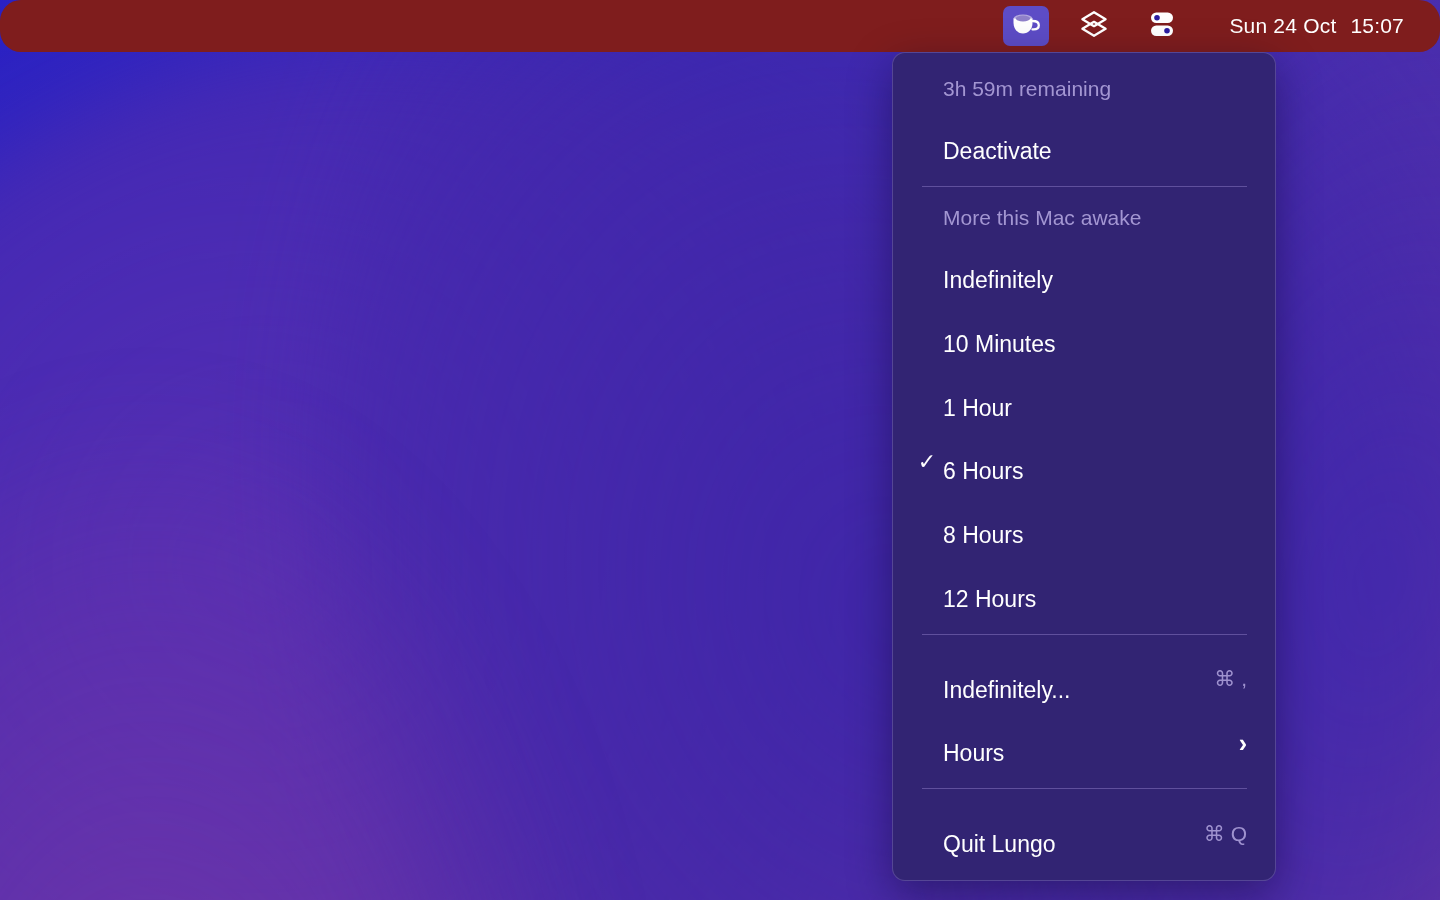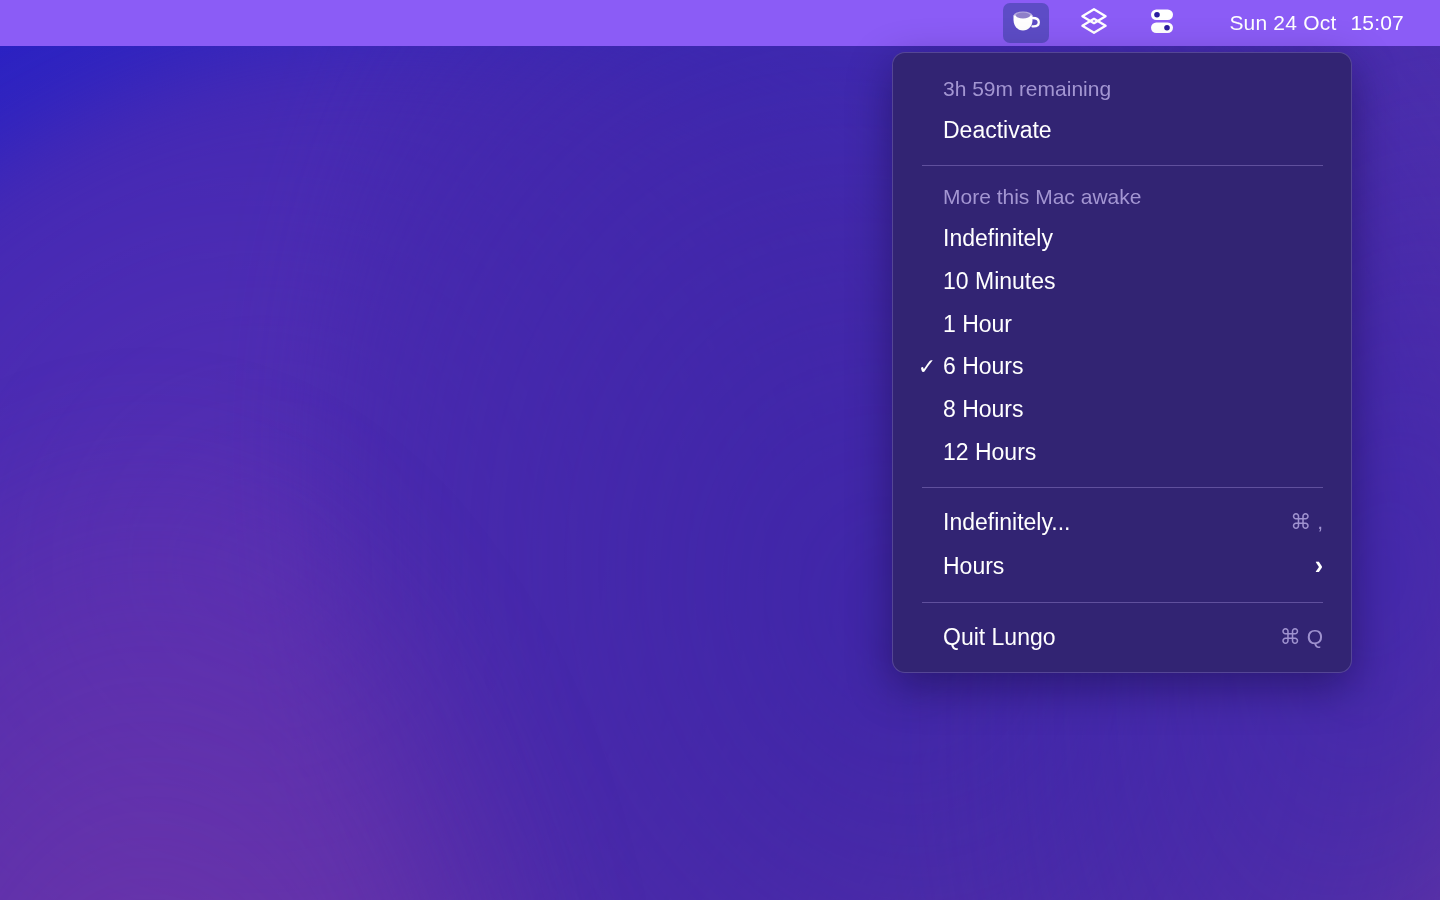"Sun 24 Oct" #menubar { background: #8b5cf6 -> #7f1d1d; border-radius: none -> 21px; height: 46px -> 52px }
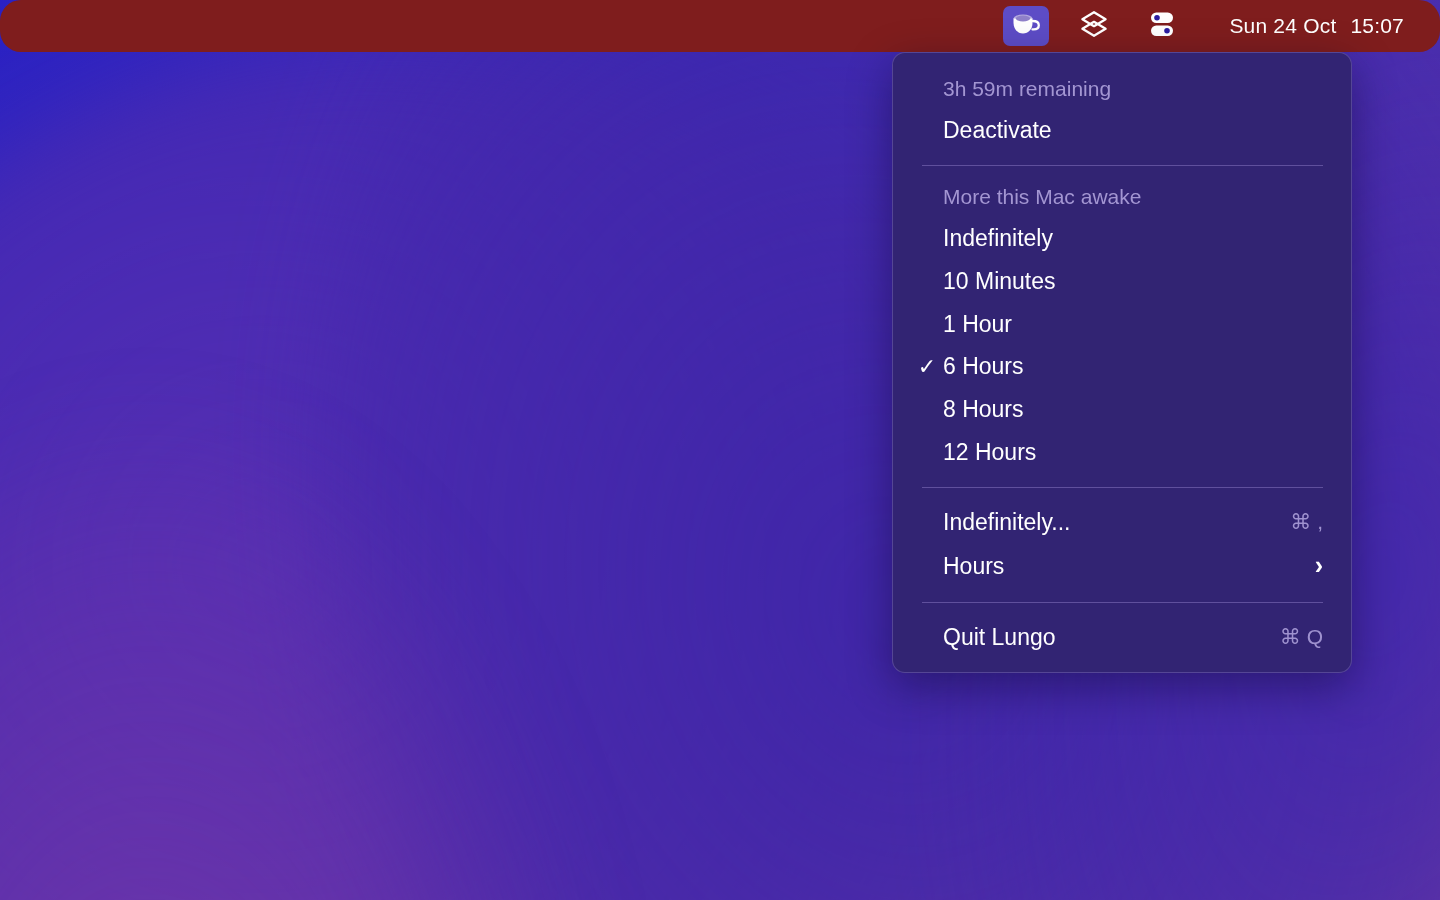"3h 59m remaining" #lungo-menu { width: 460px -> 384px }
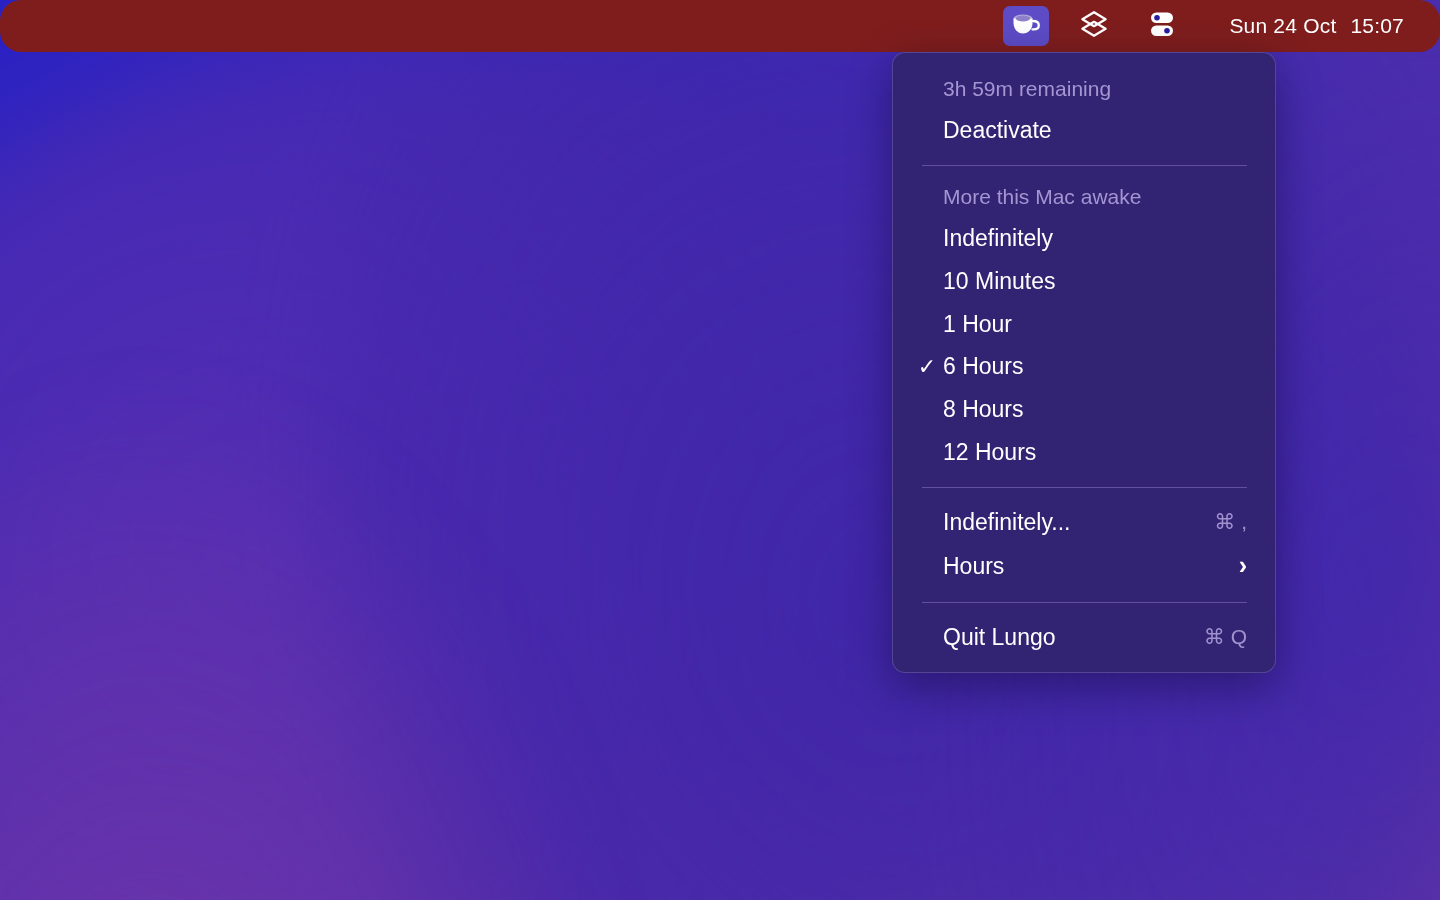"Deactivate" .row-label { margin-top: none -> 21px }
